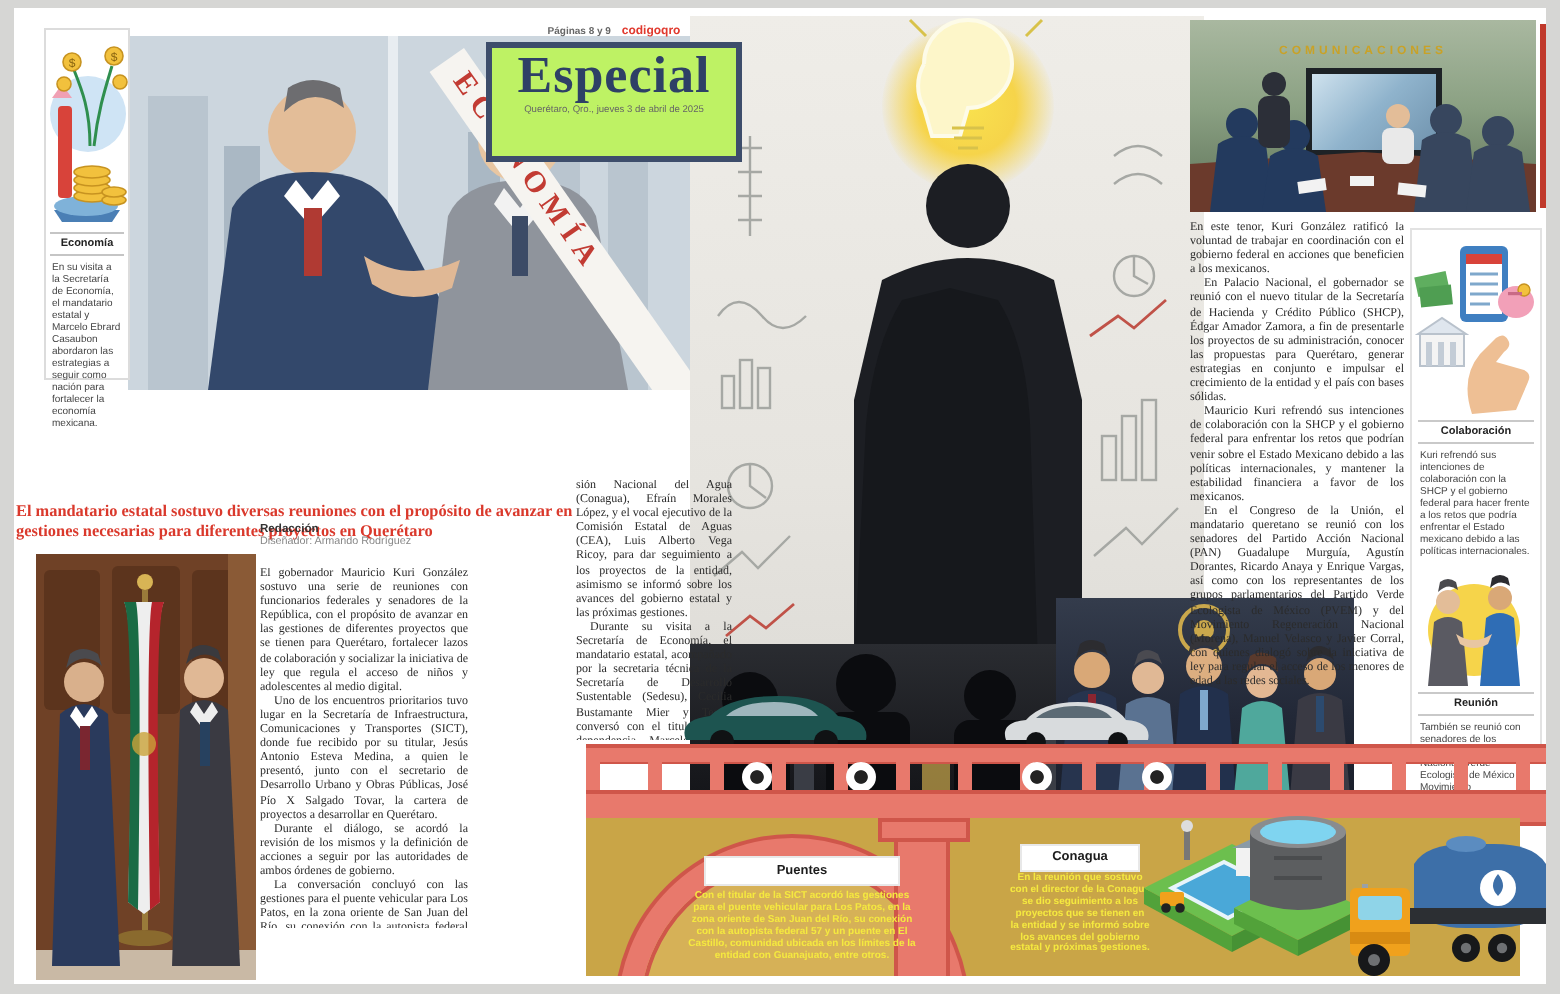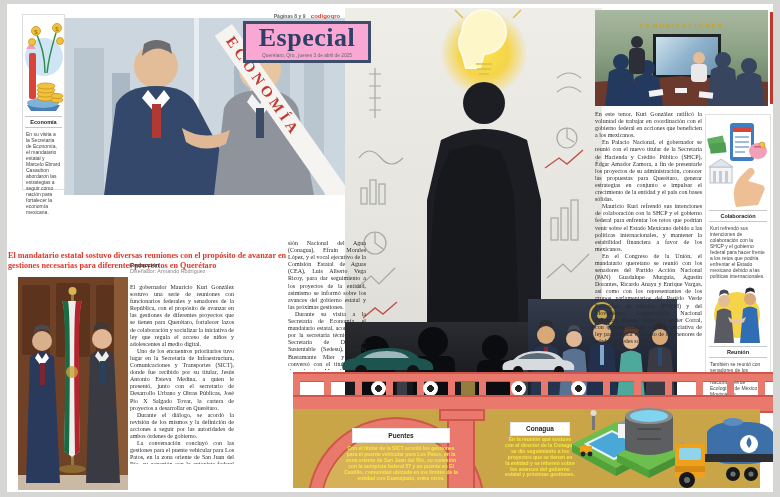"Especial" .masthead-box { background: #f9a8d4 -> #bef264; padding: 0 0 2px -> 0 0 20px }
